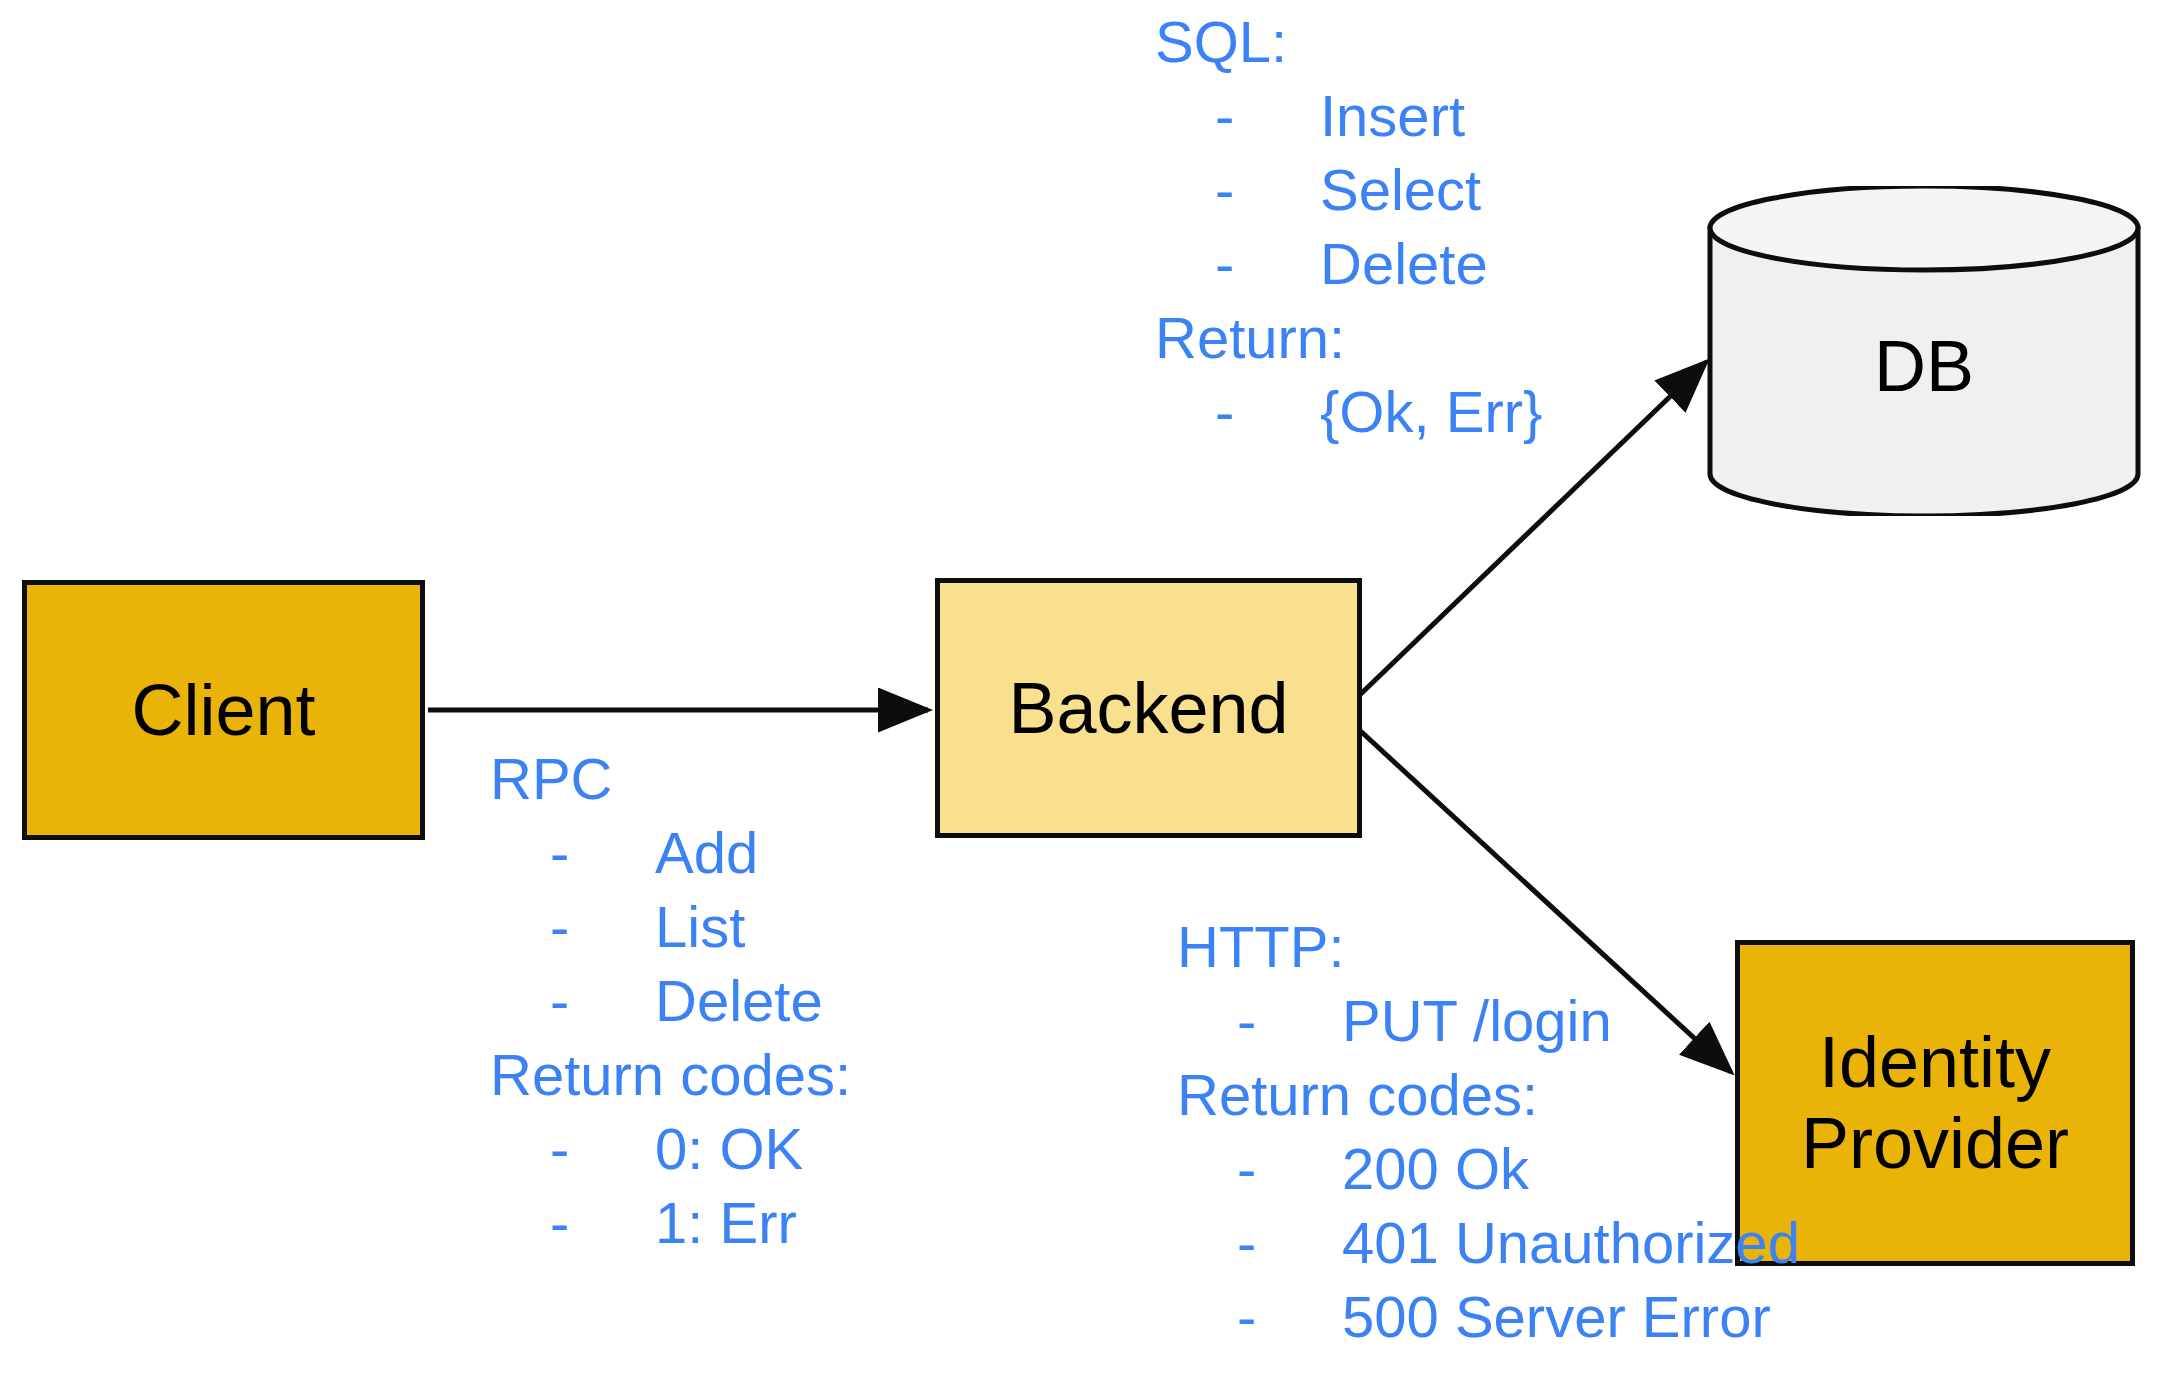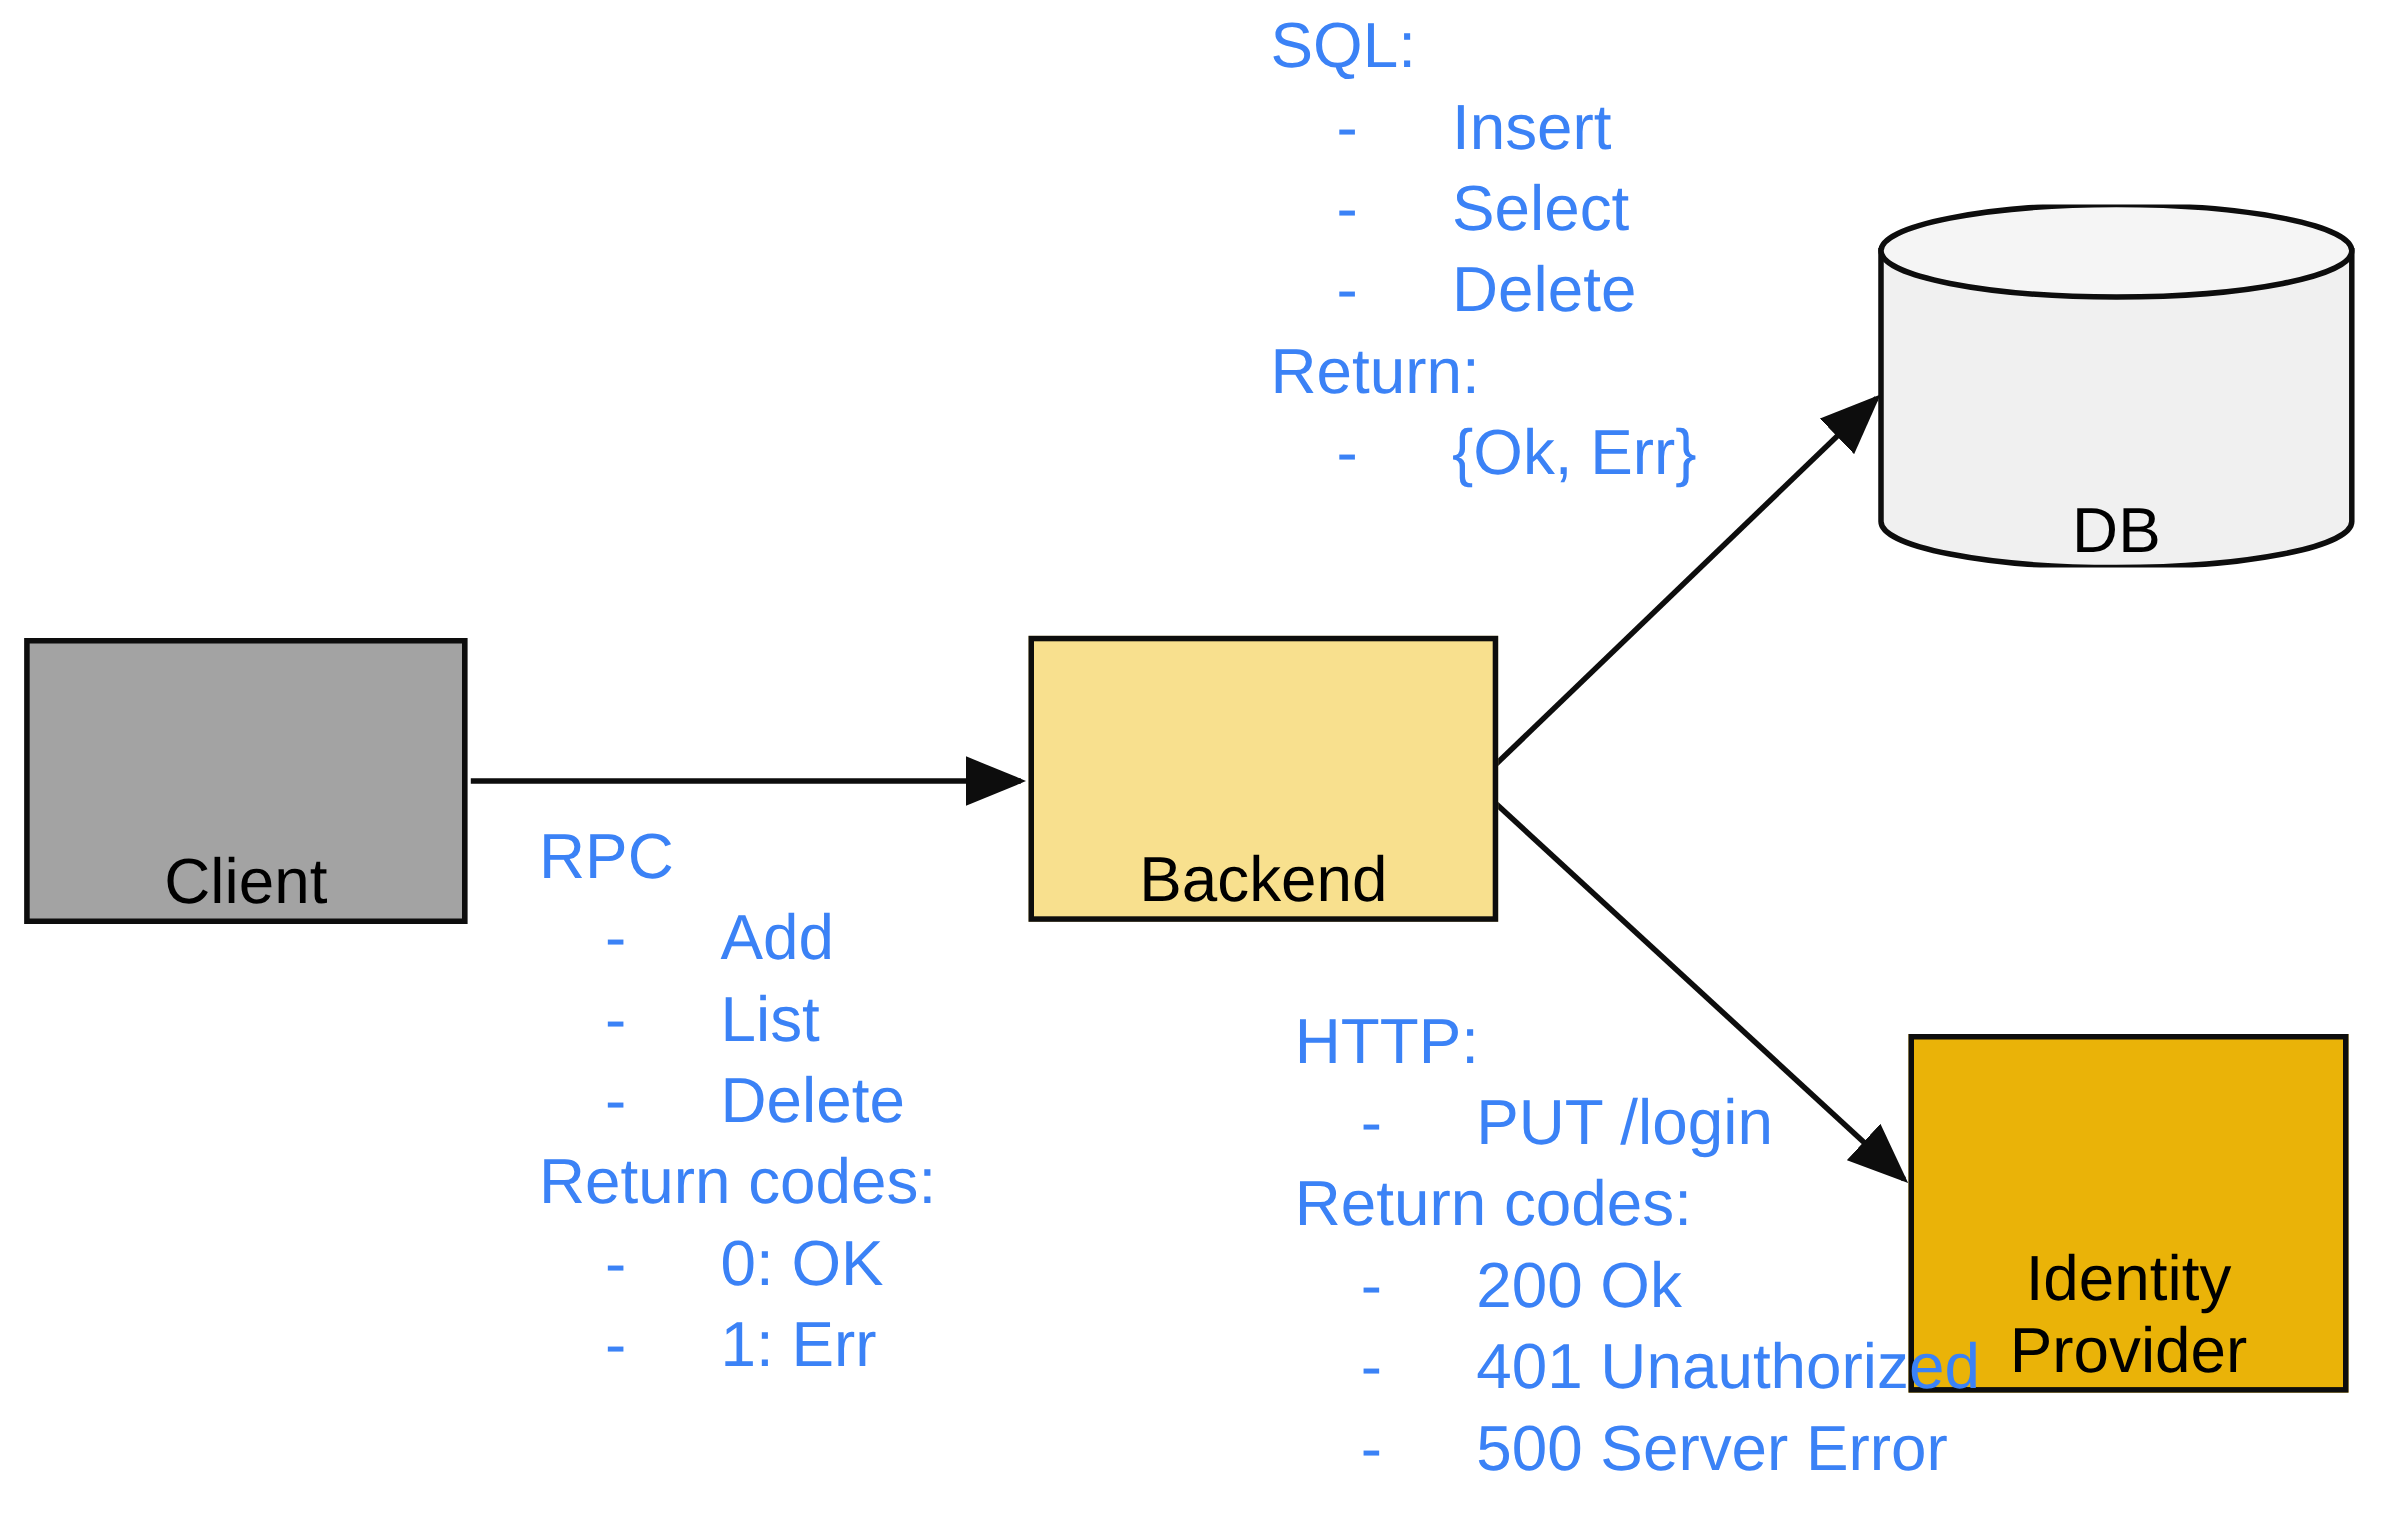"DB" .node { align-items: flex-end -> center; font-size: 58px -> 72px }
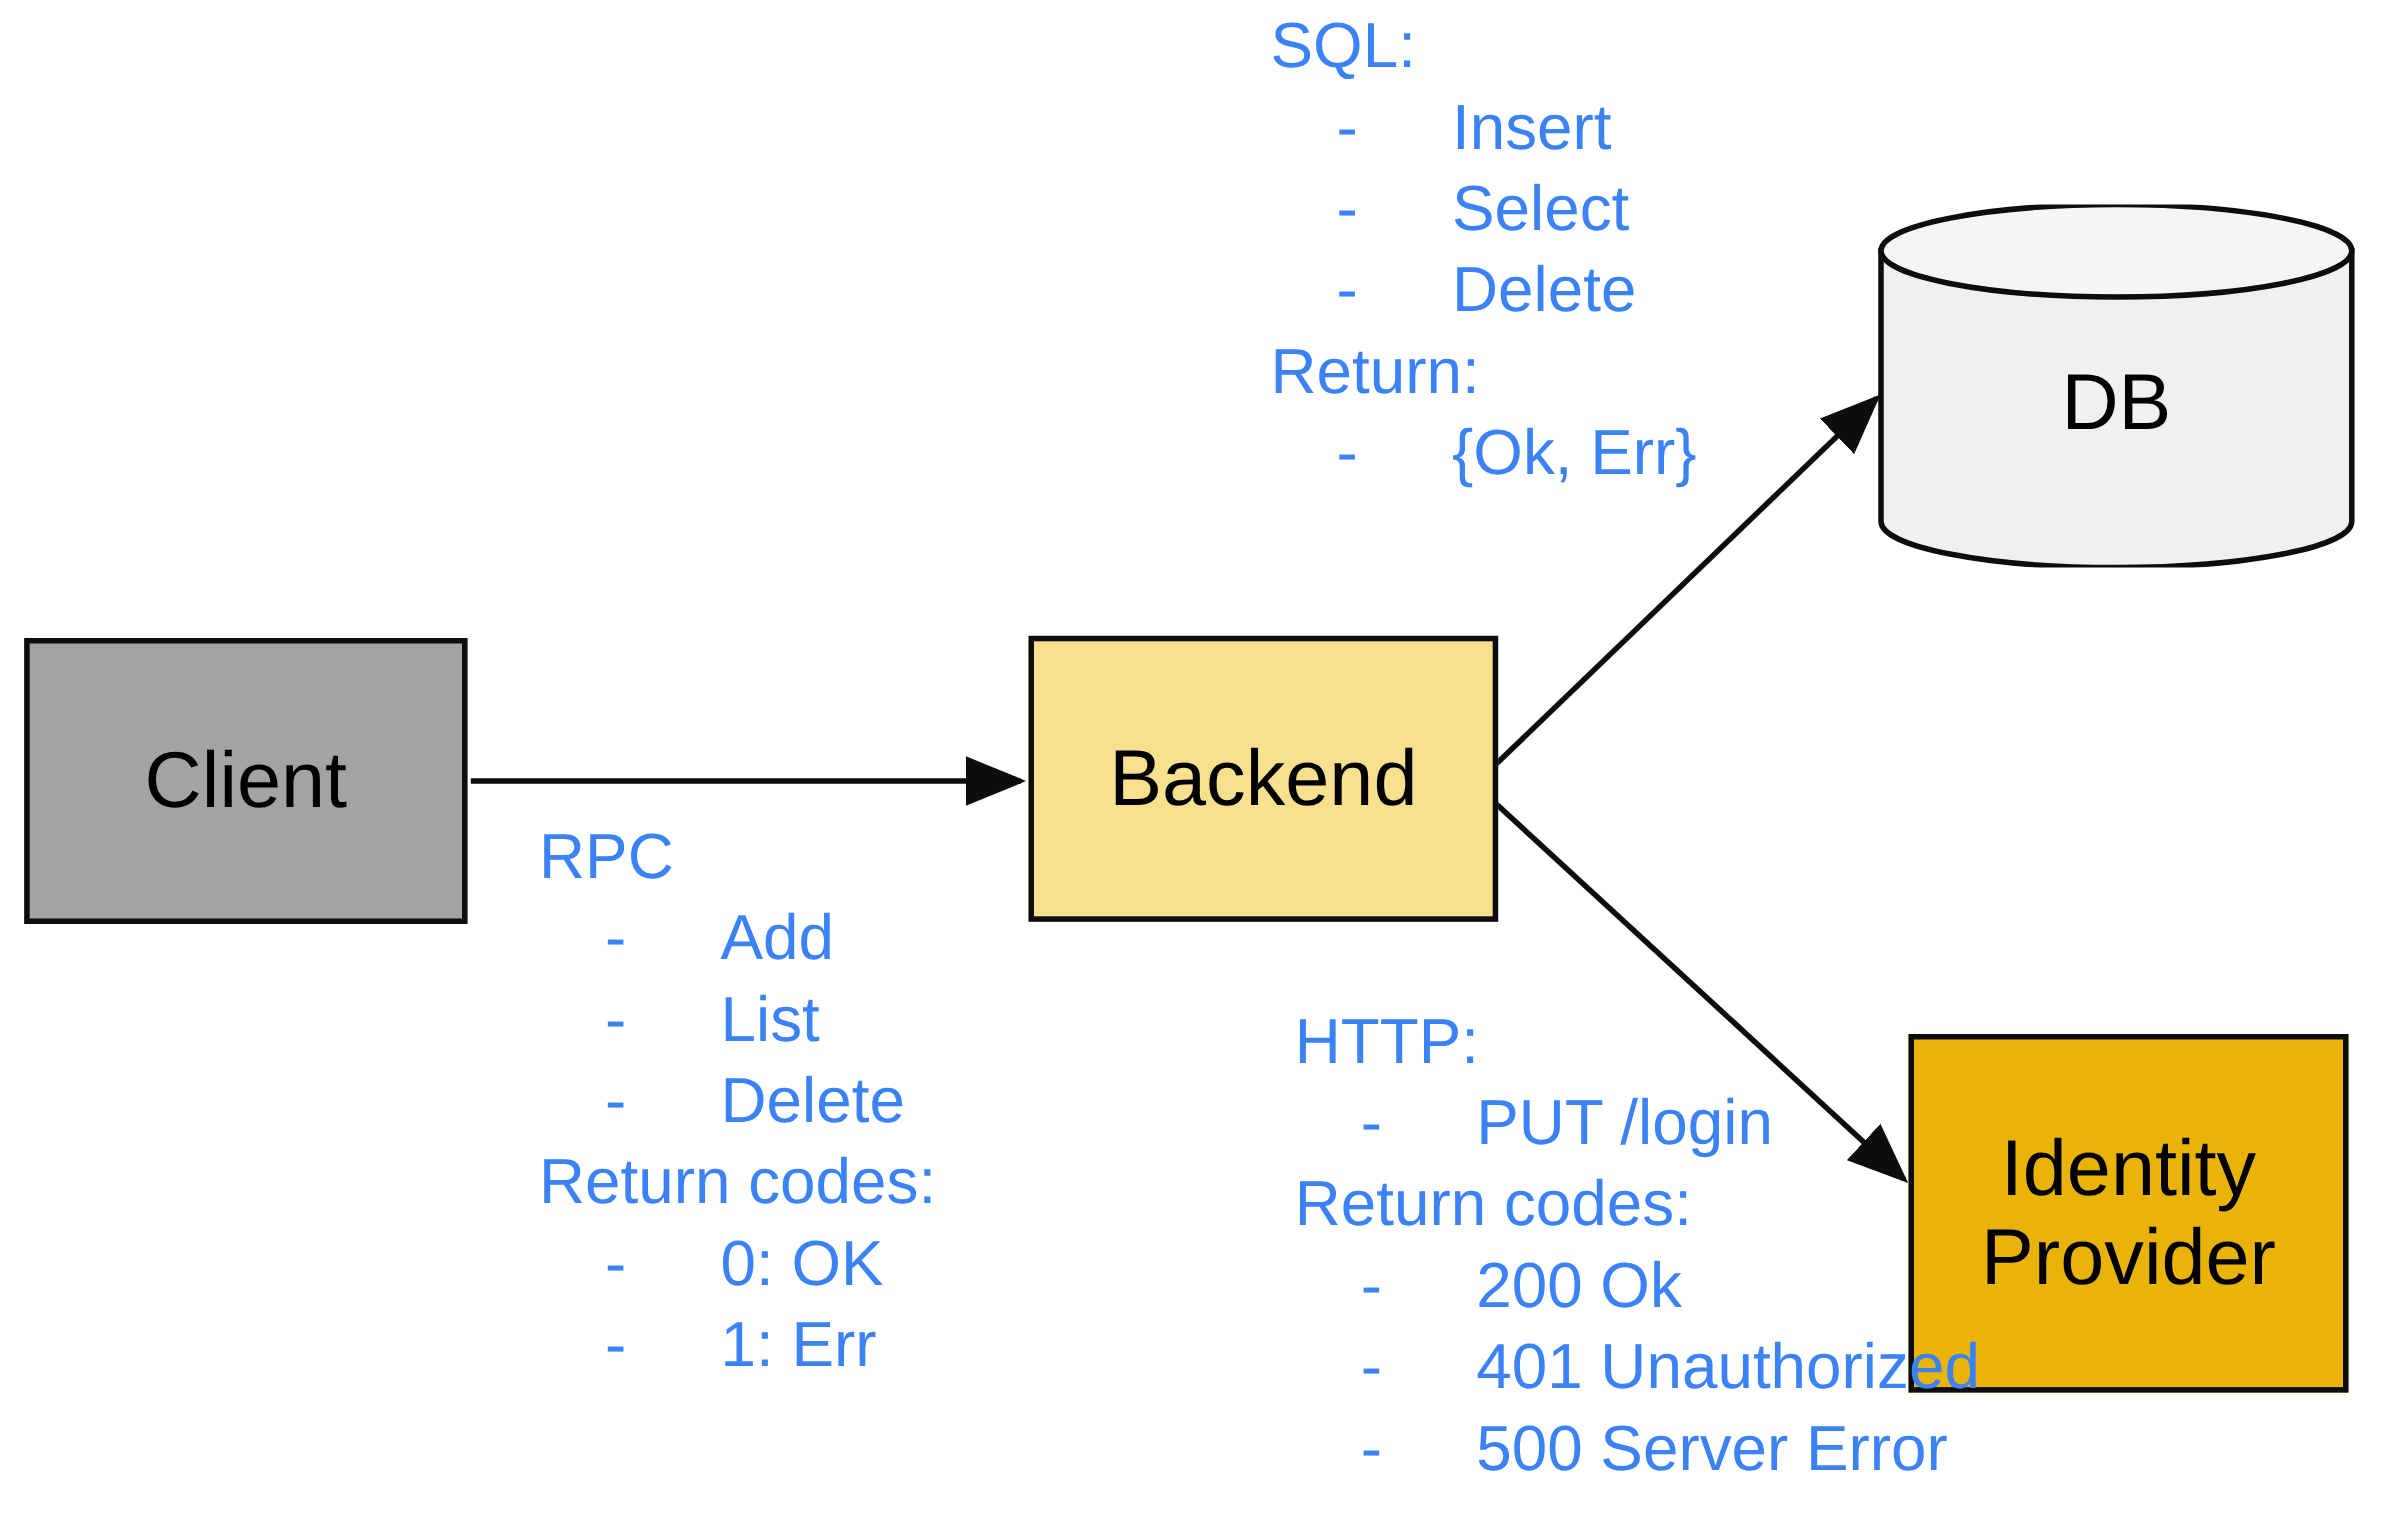"Client" .node-client { background: #a3a3a3 -> #eab308 }
